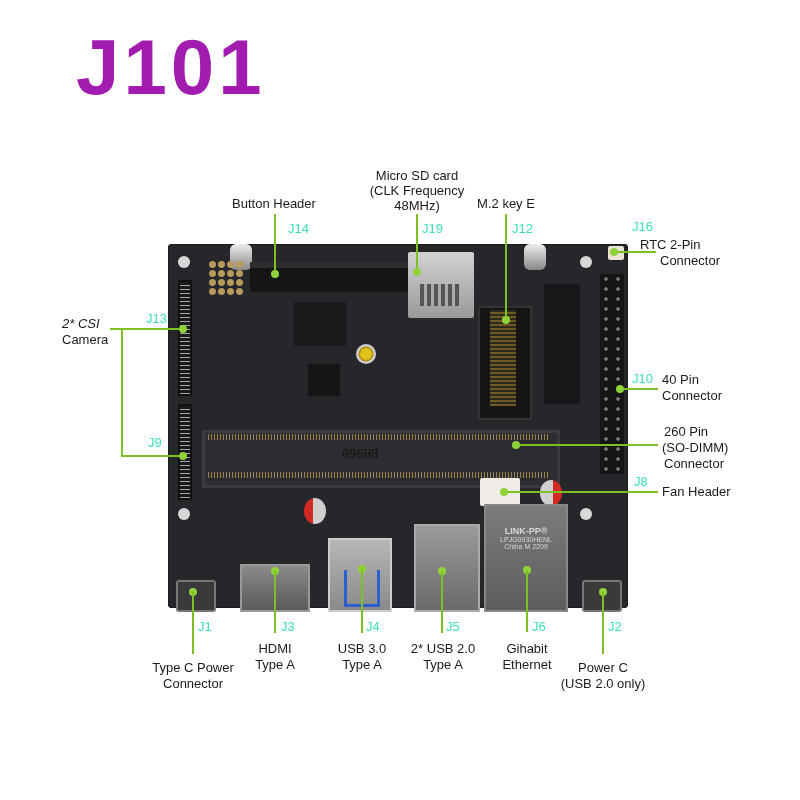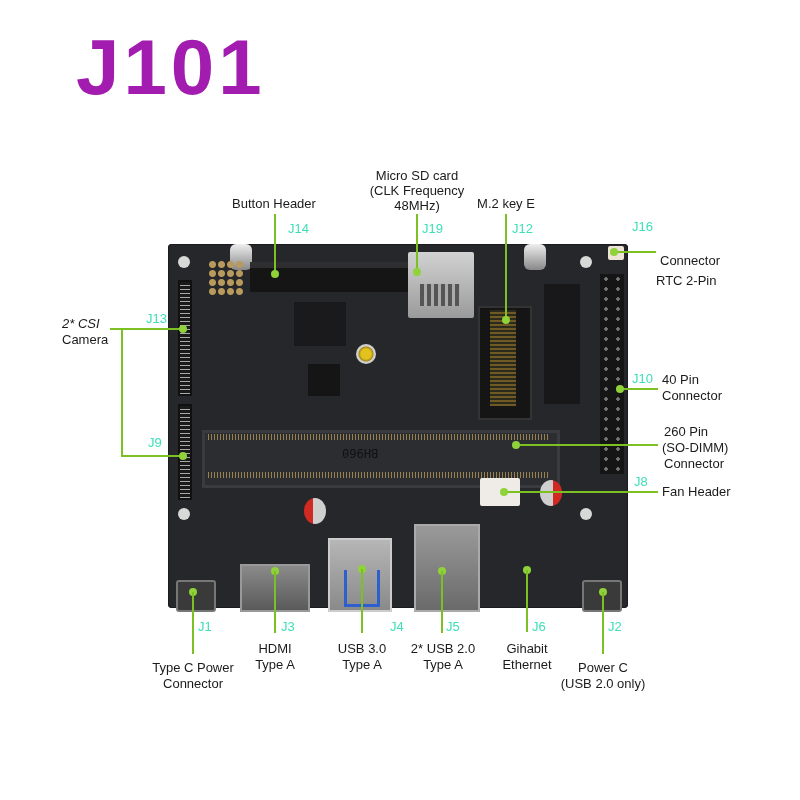"RTC 2-Pin" div.lbl { left: 656px -> 640px; margin-top: 36px -> none }
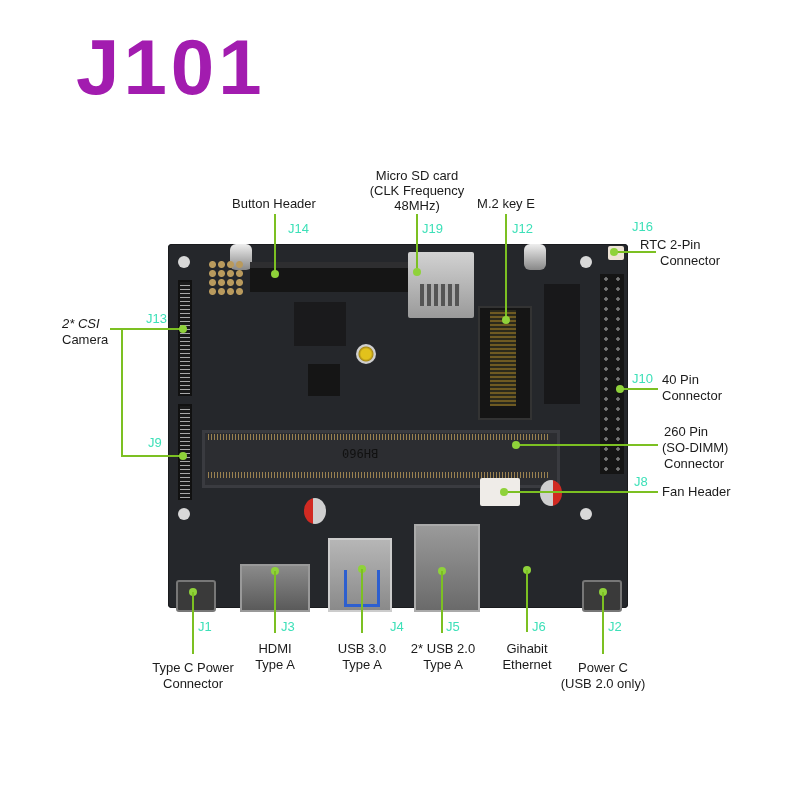"LINK-PP®" div.part { html: none -> <div> <div>LINK-PP®</div> <div>LPJG0930HENL</div> <div>China M 2209</div> </div> }
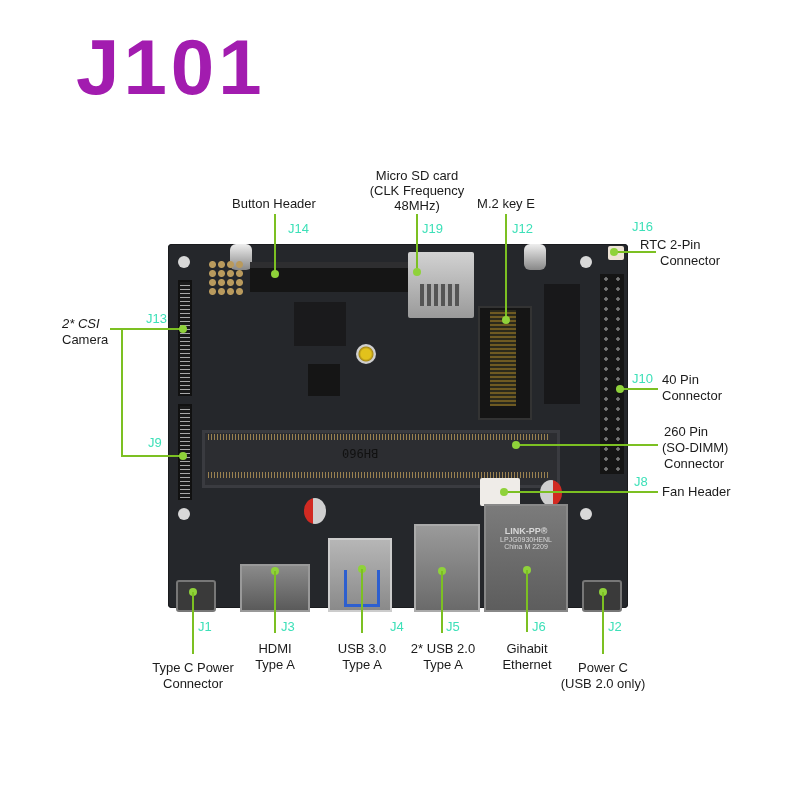"J4" div.jid { margin-left: 24px -> none }
